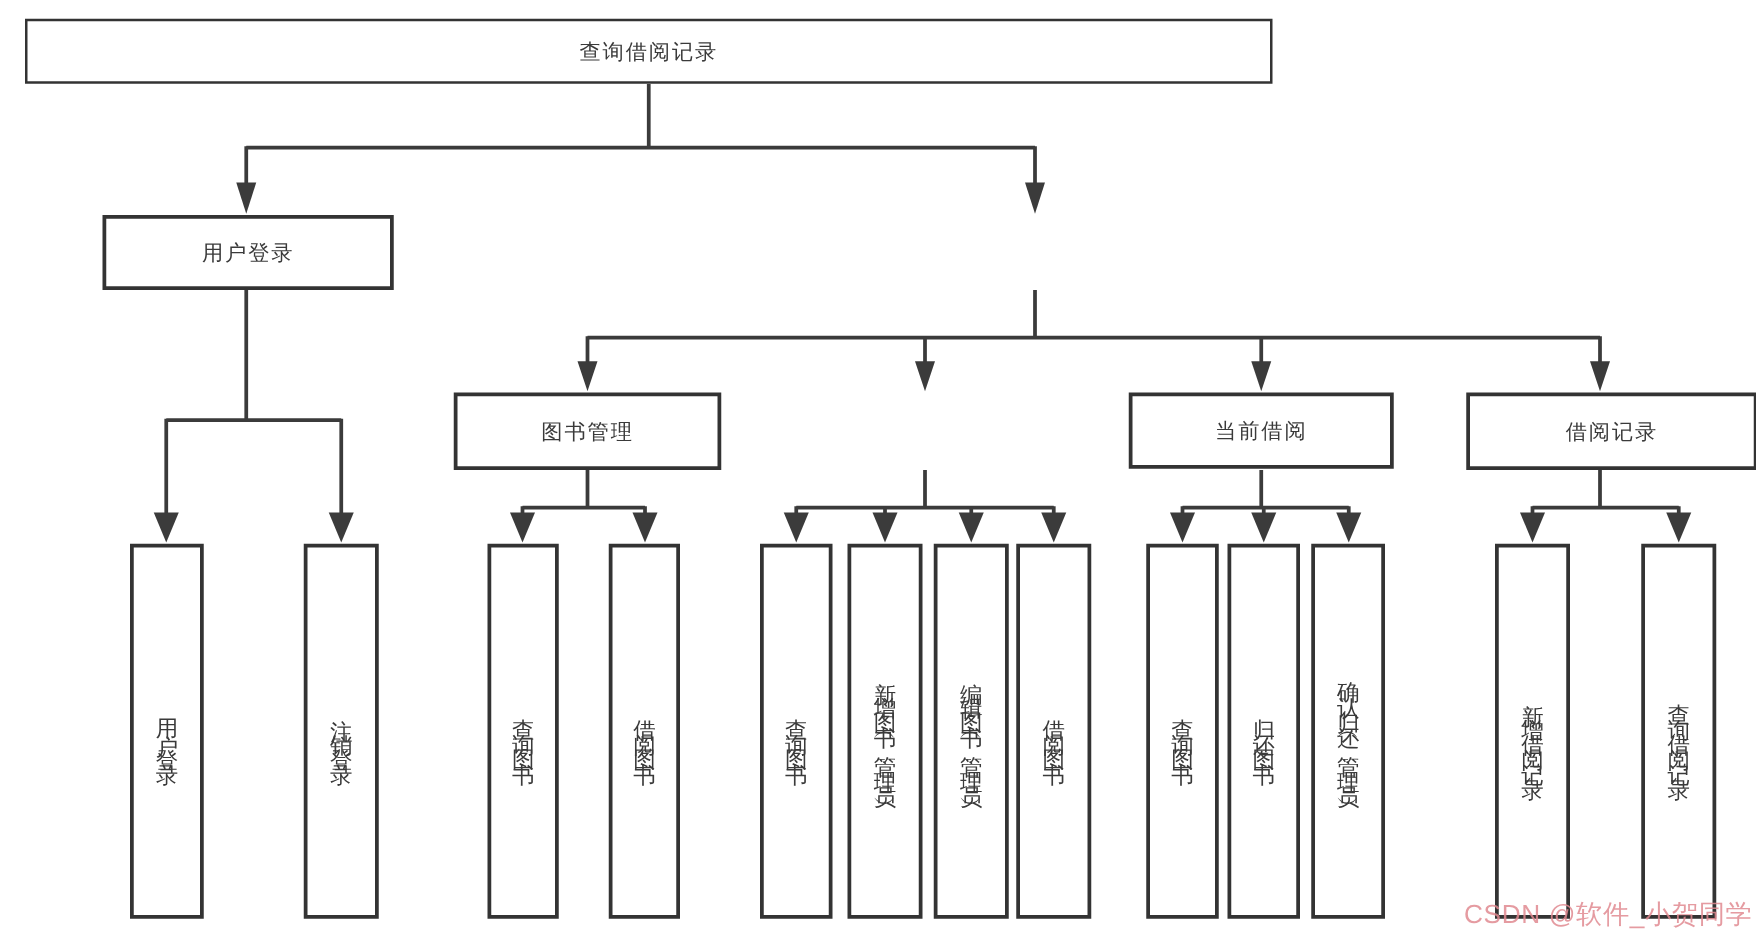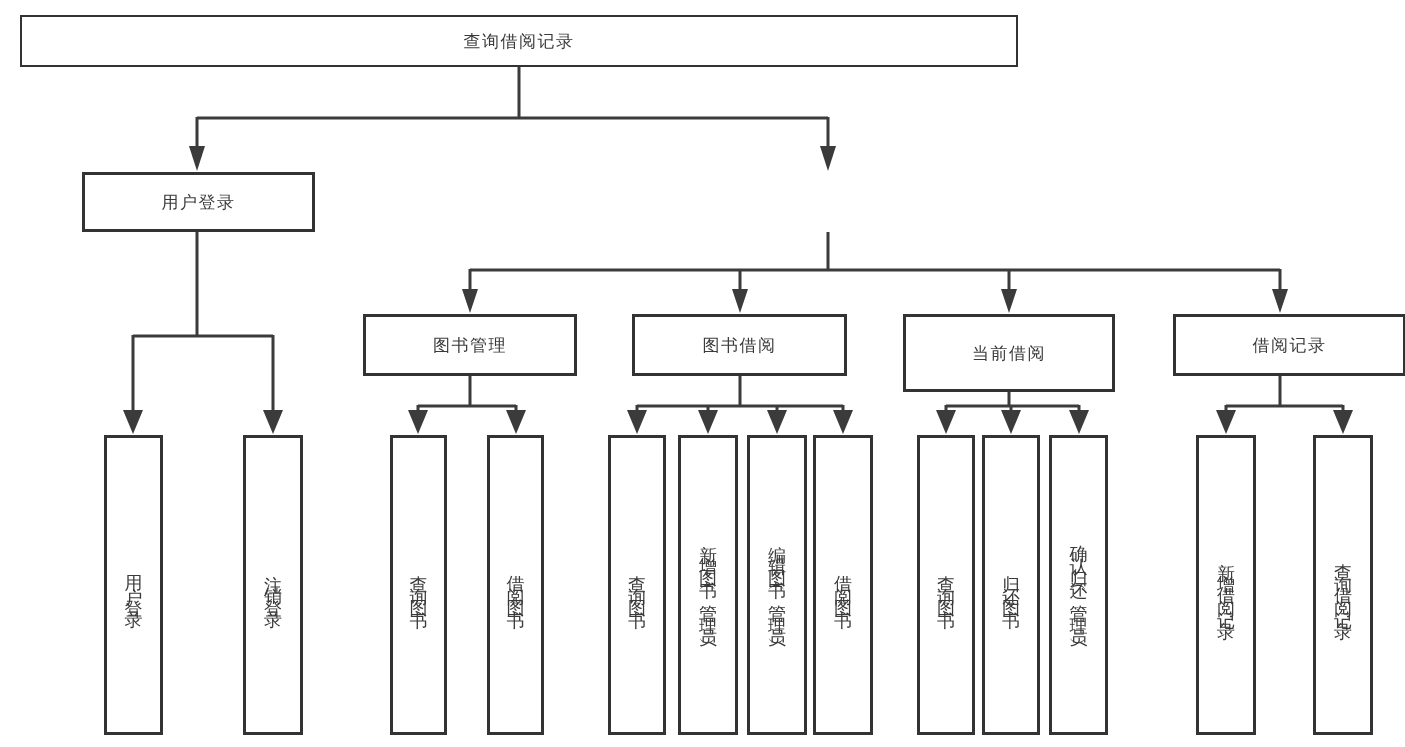"图书借阅" div.node { html: <div>图书借阅</div> -> none }
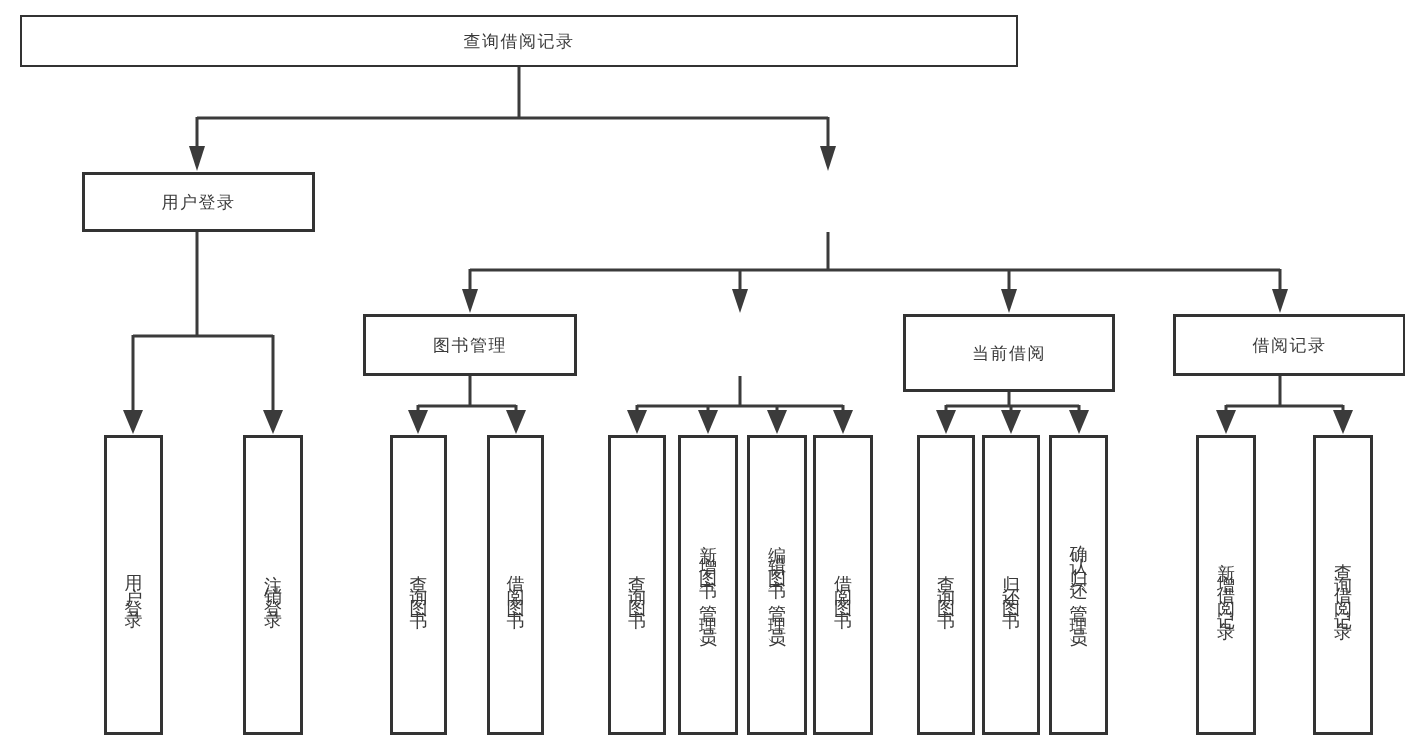"当前借阅" div.node { height: 78px -> 61px }
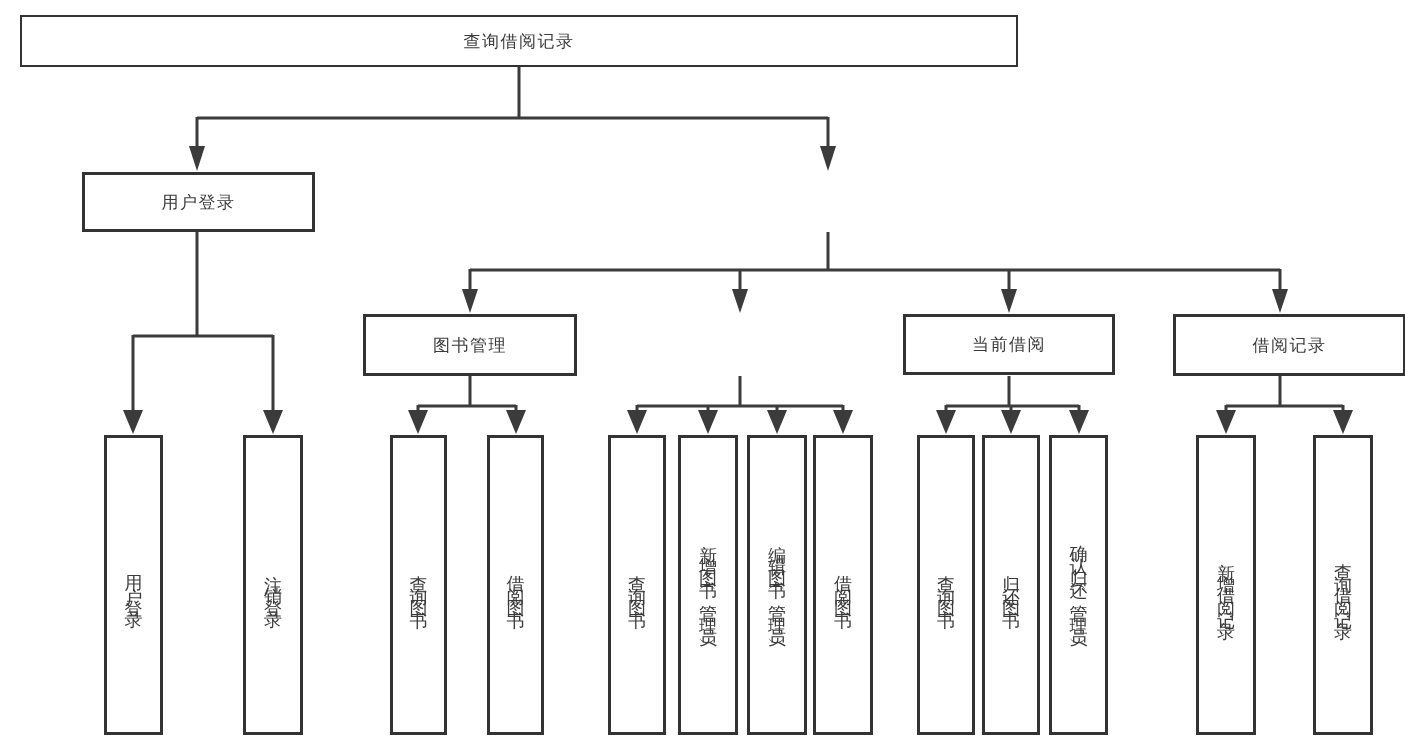"CSDN @软件_小贺同学" div.watermark { html: none -> <div>CSDN @软件_小贺同学</div> }
